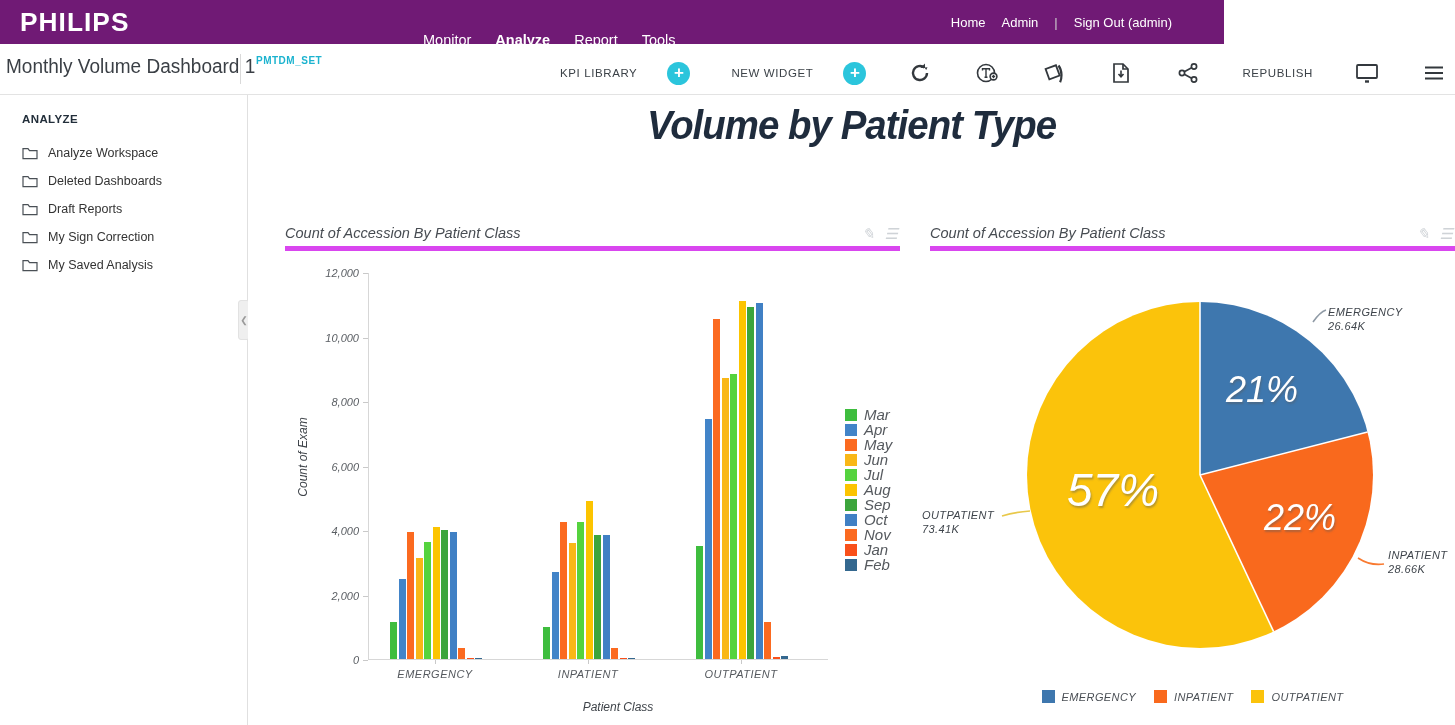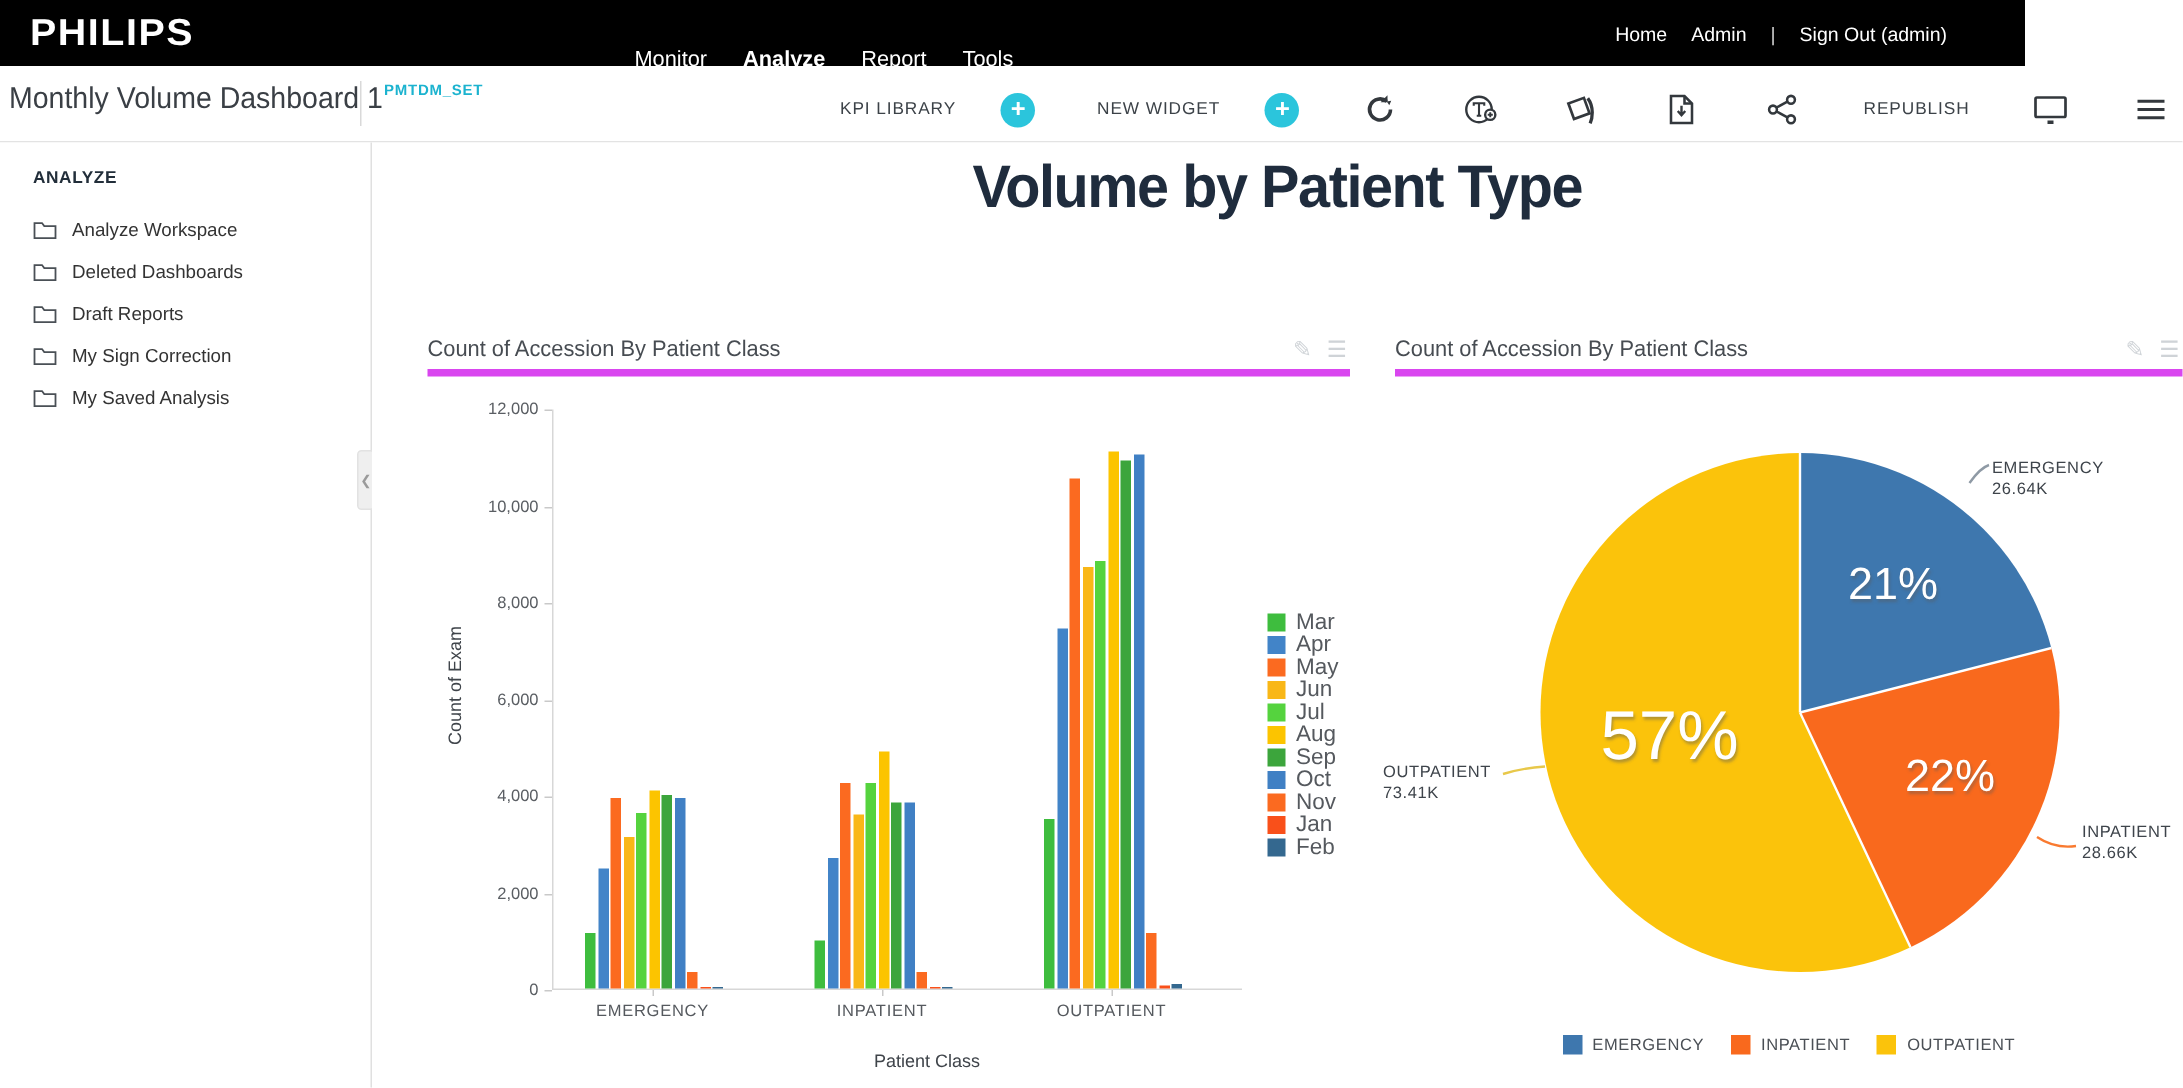"PHILIPS" .topbar { background: #000000 -> #701a75; width: 1350px -> 1224px }
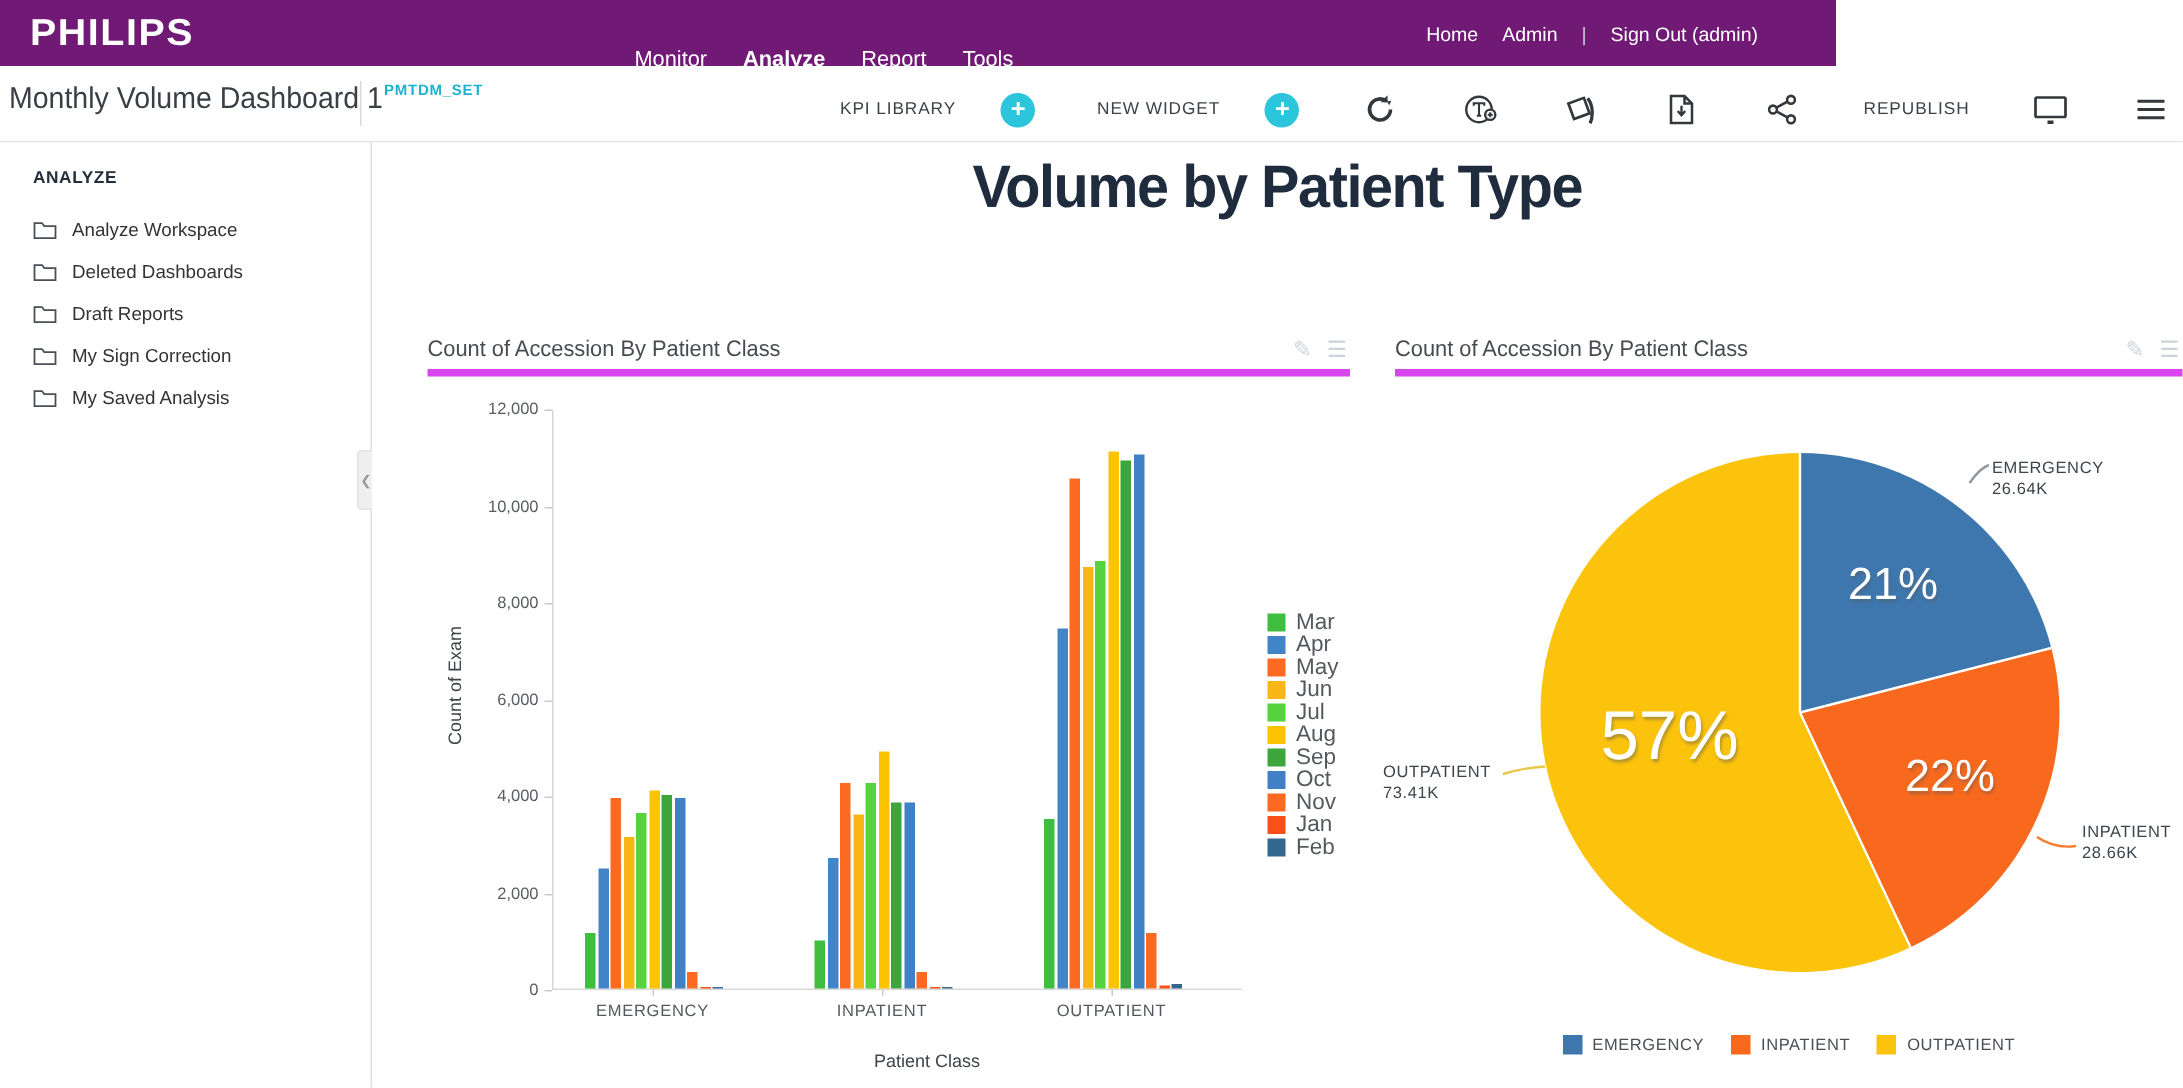"Volume by Patient Type" .main { font-style: none -> italic }
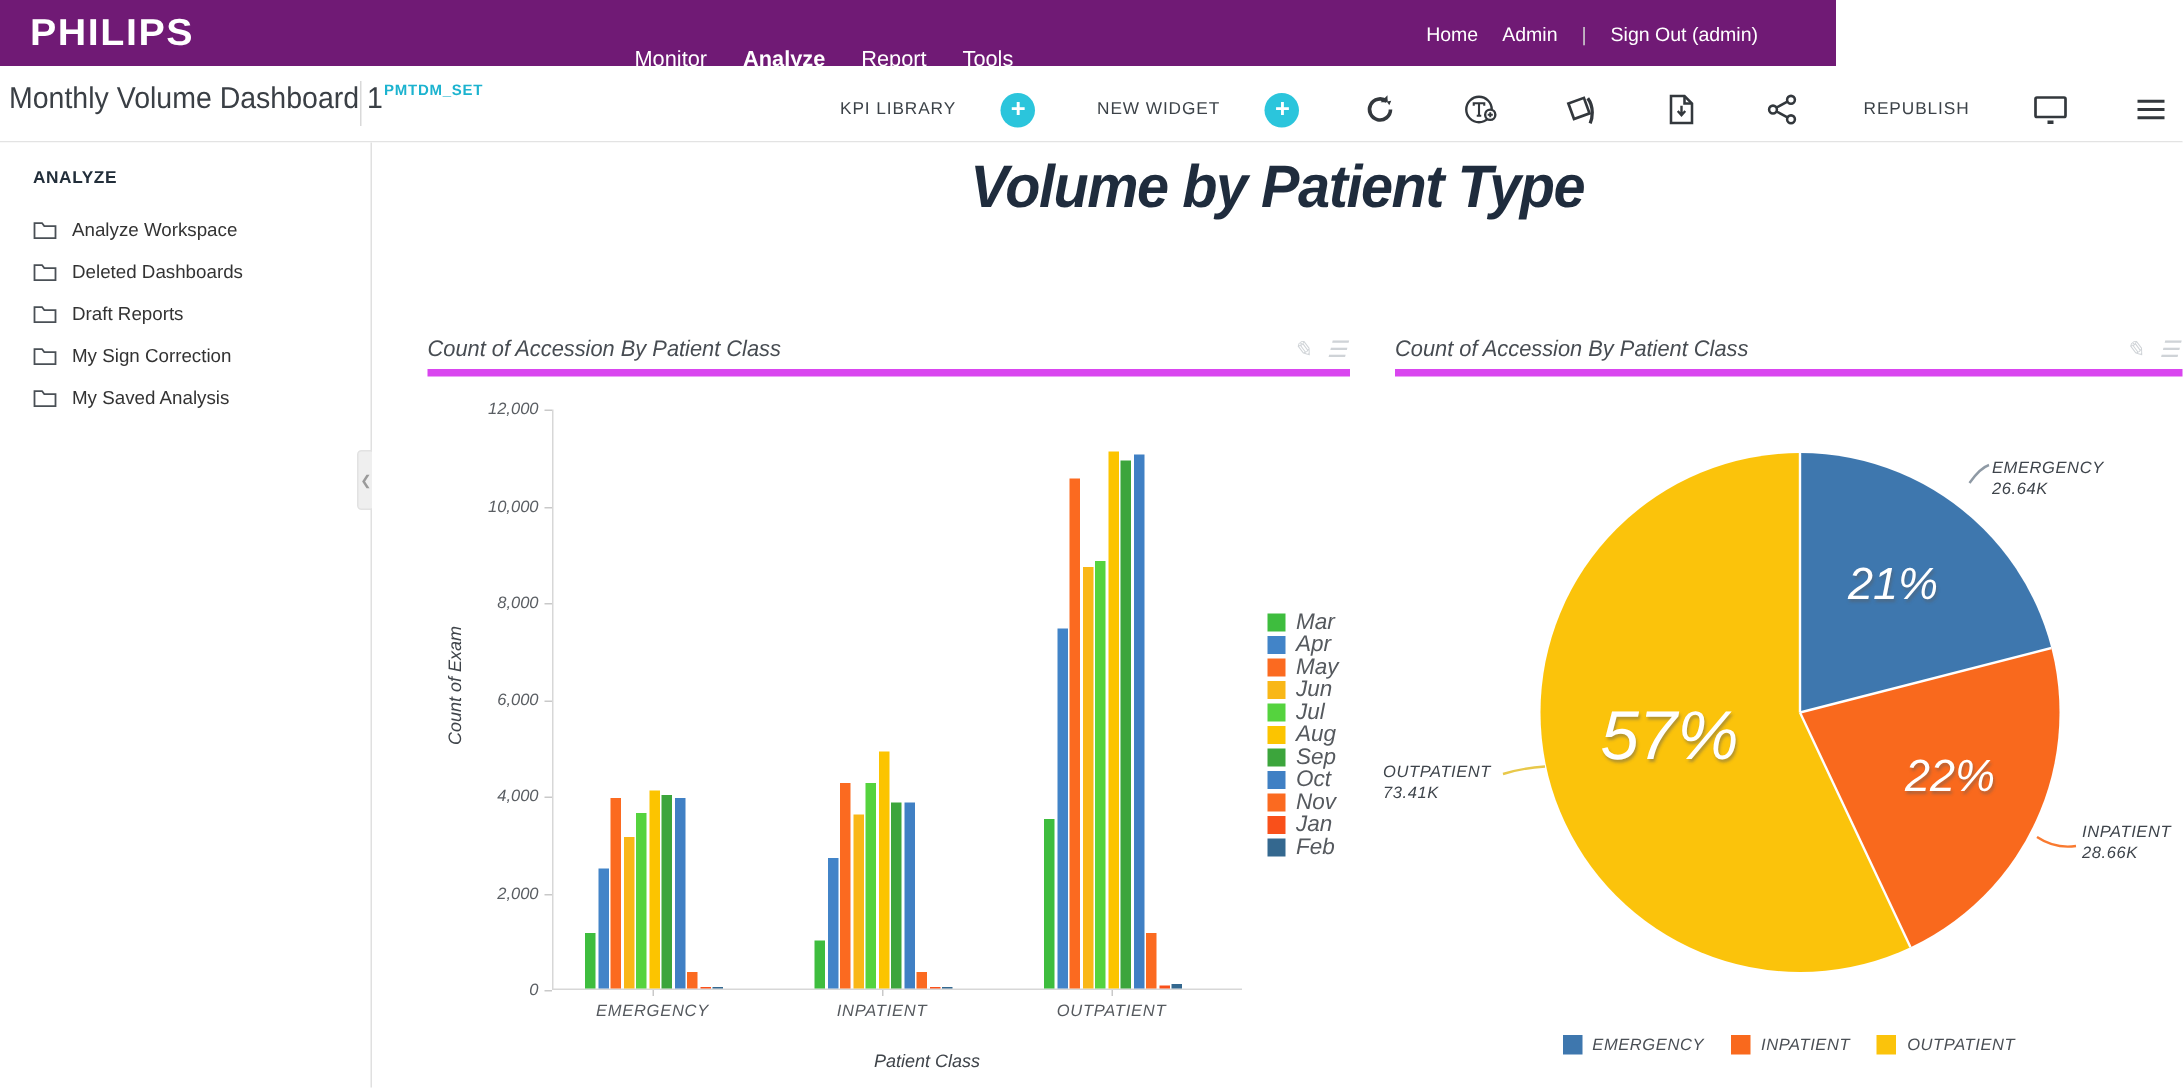"21%" .pie-pct.med { font-size: 30px -> 36px }
